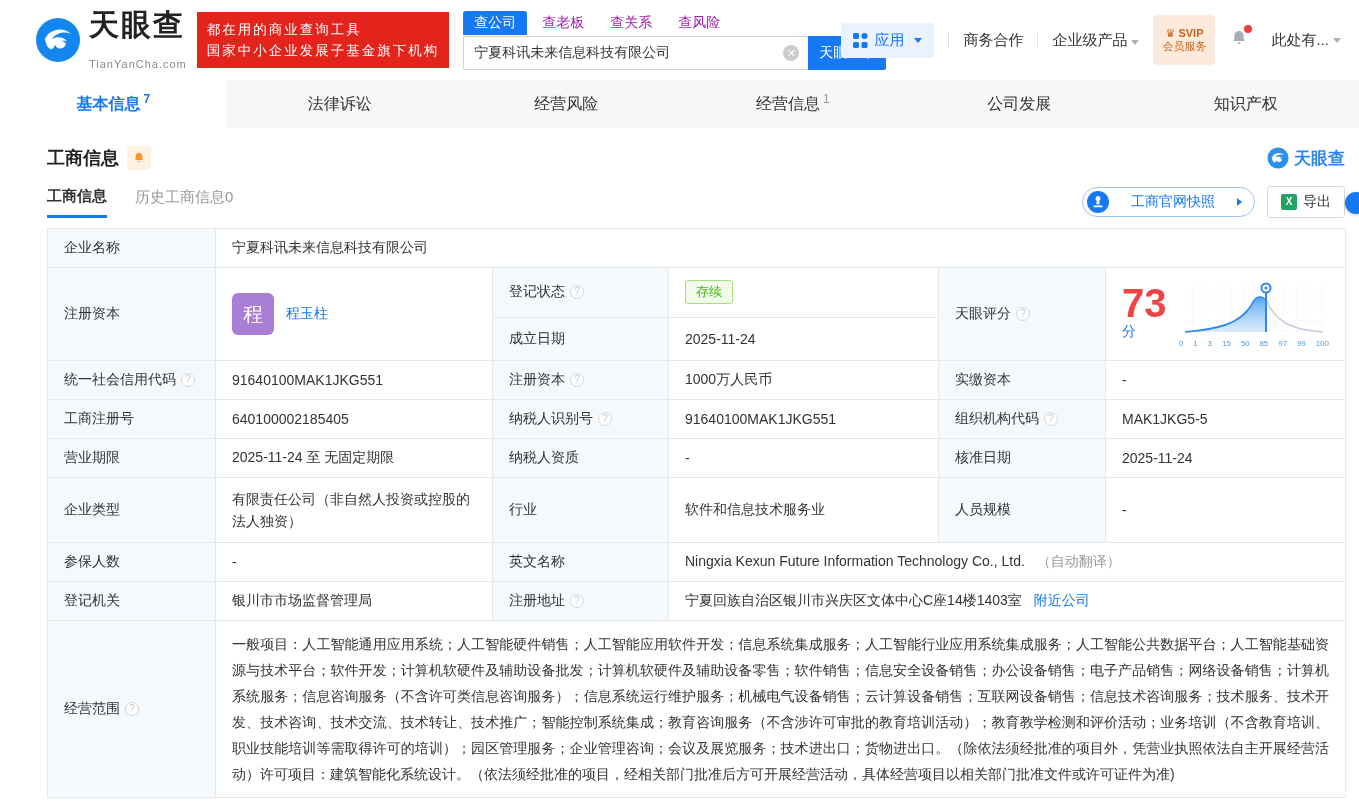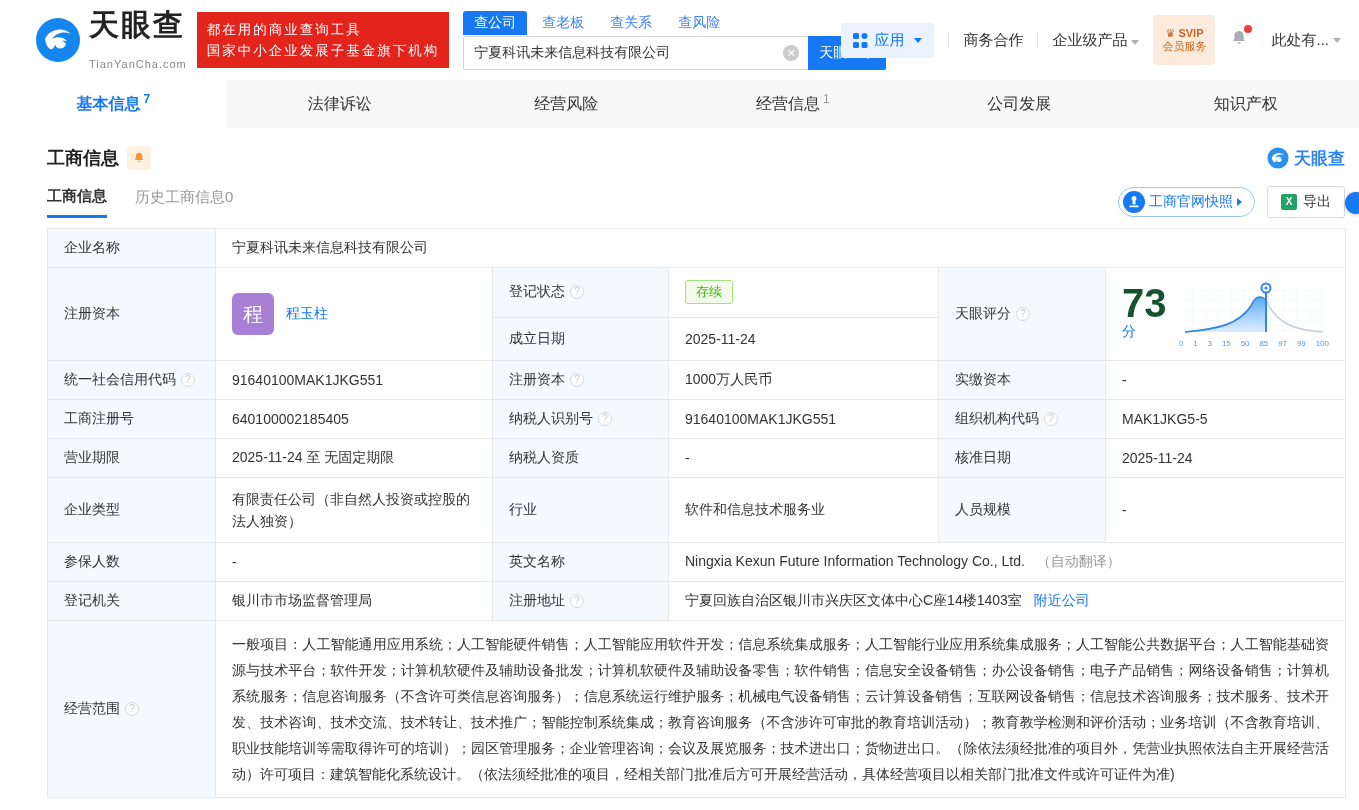"查老板" .search-tab { color: #3b82f6 -> #a21caf }
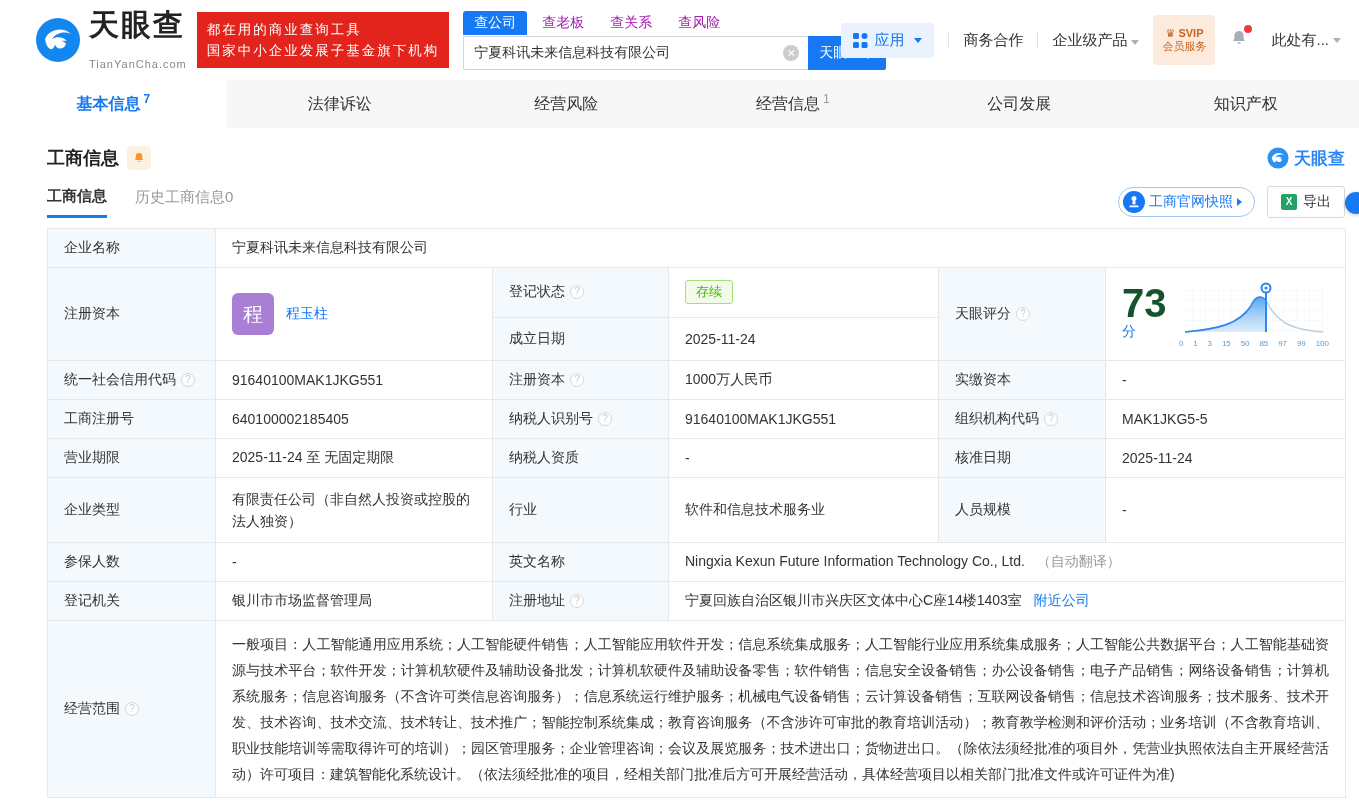"工商官网快照" .snap-btn { gap: 4px -> 22px }
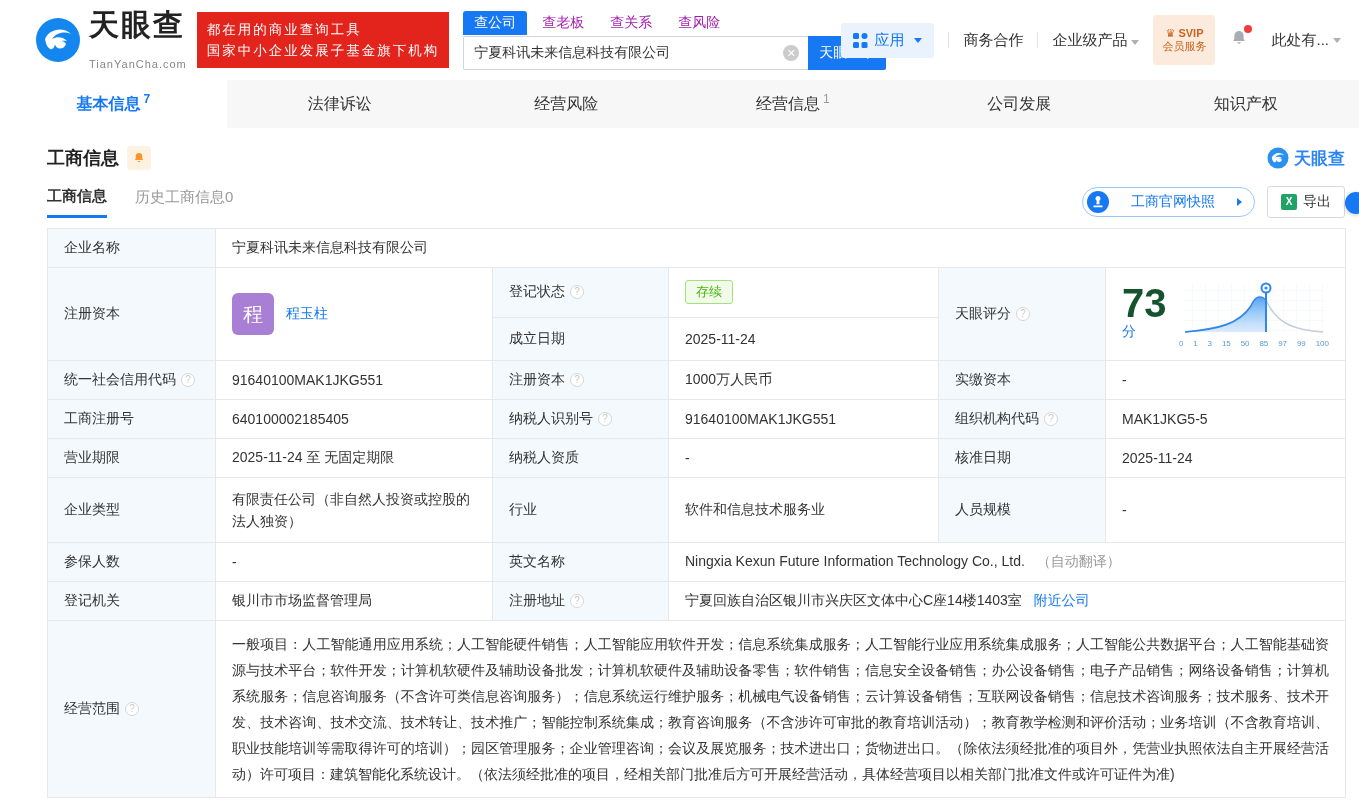"73" .score-num { color: #14532d -> #ef4444 }
